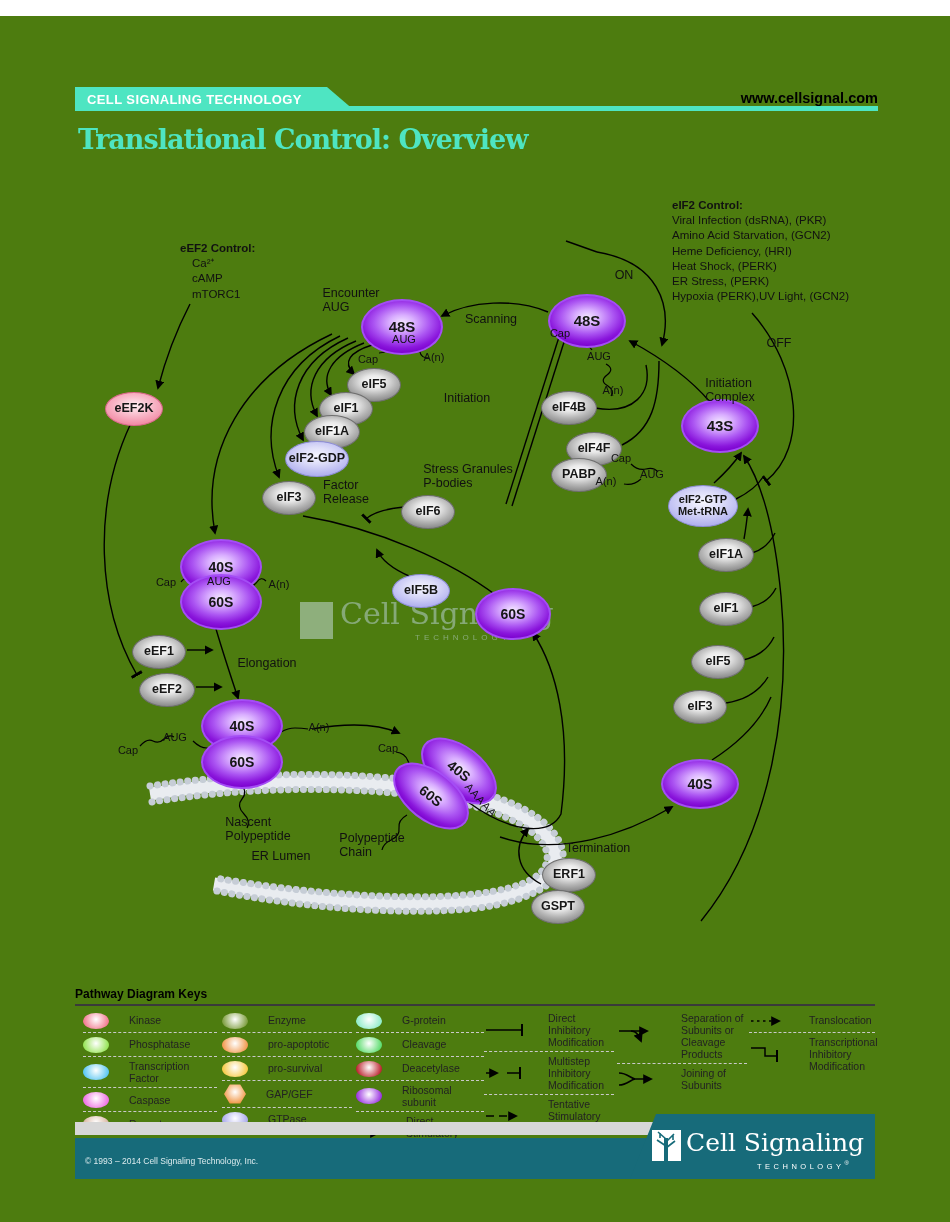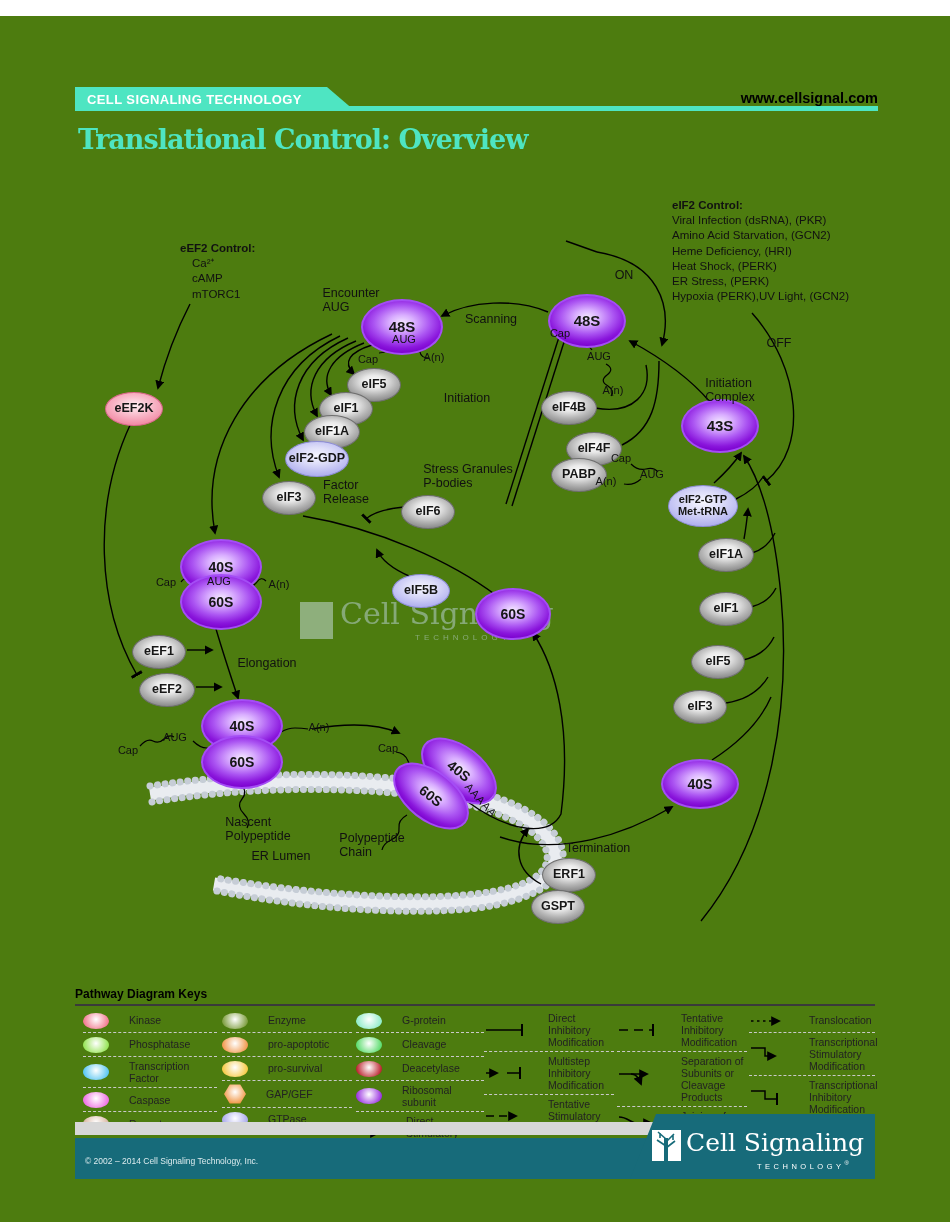"Tentative Inhibitory Modification" div.leg-item { html: <div> <svg> <path></path> <path></path> </svg> <span>Tentative Inhibitory Modification</span> </div> -> none }
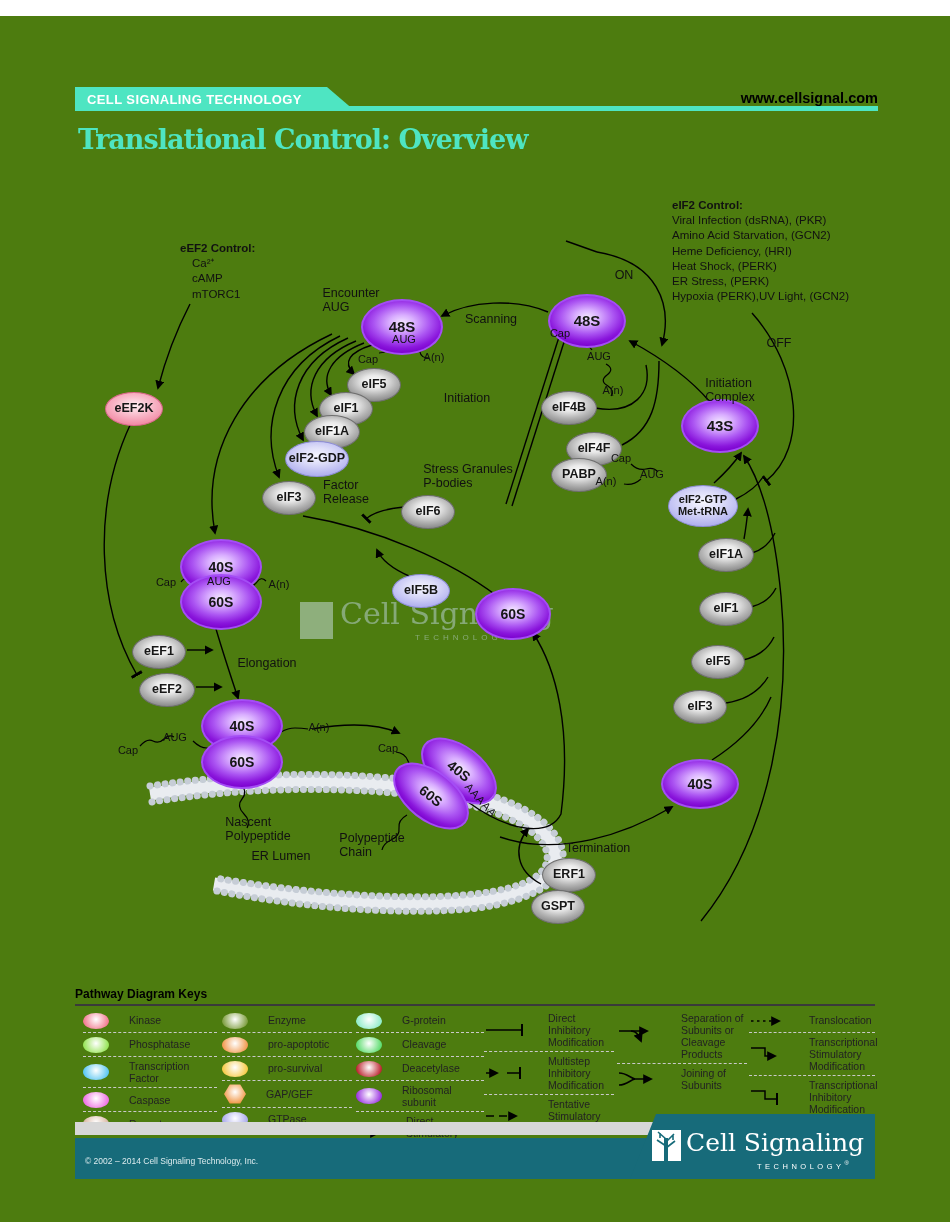"Transcriptional Stimulatory Modification" div.leg-item { html: <div> <svg> <path></path> </svg> <span>Transcriptional Stimulatory Modification</span> </div> -> none }
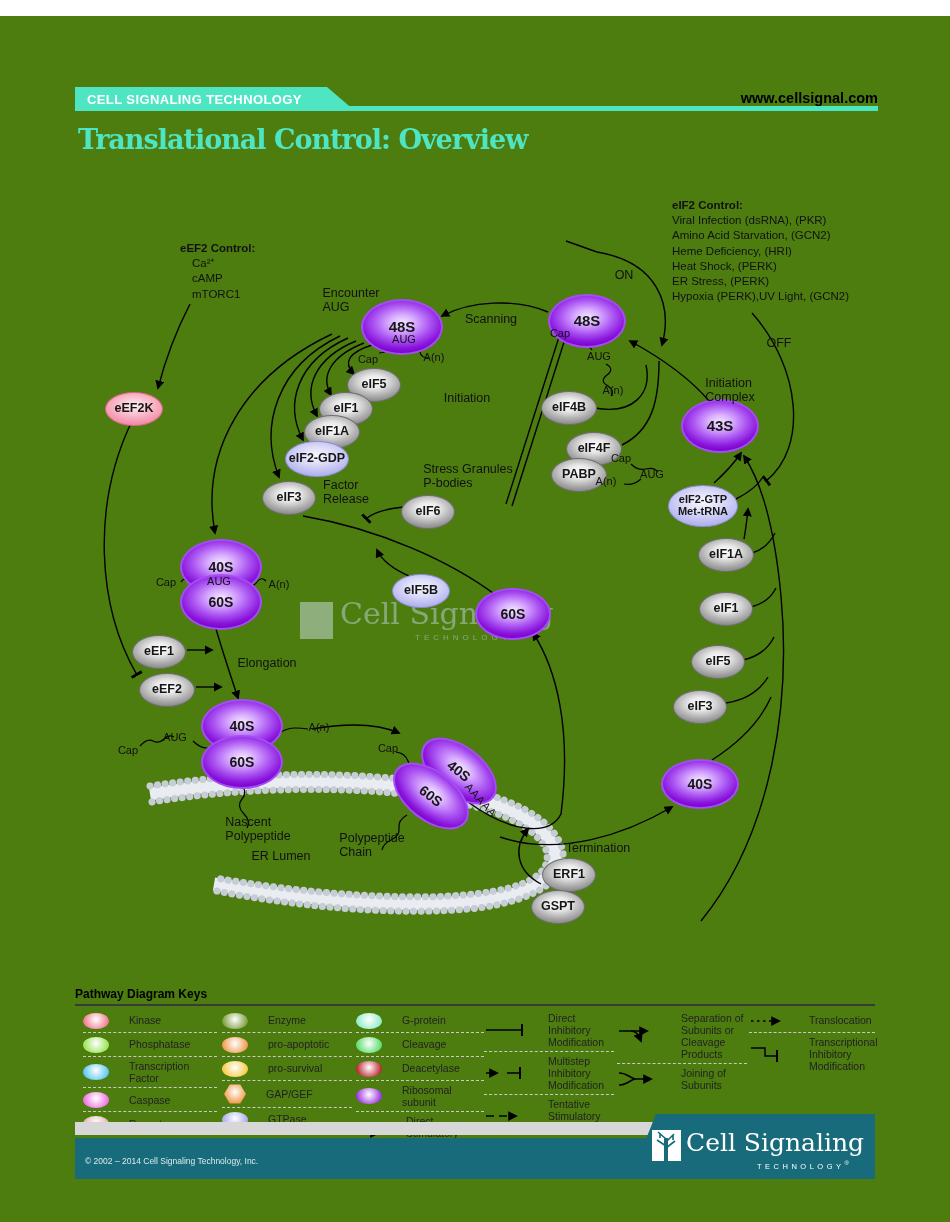"© 2002 – 2014 Cell" div.abs { text: 2002 -> 1993 }
